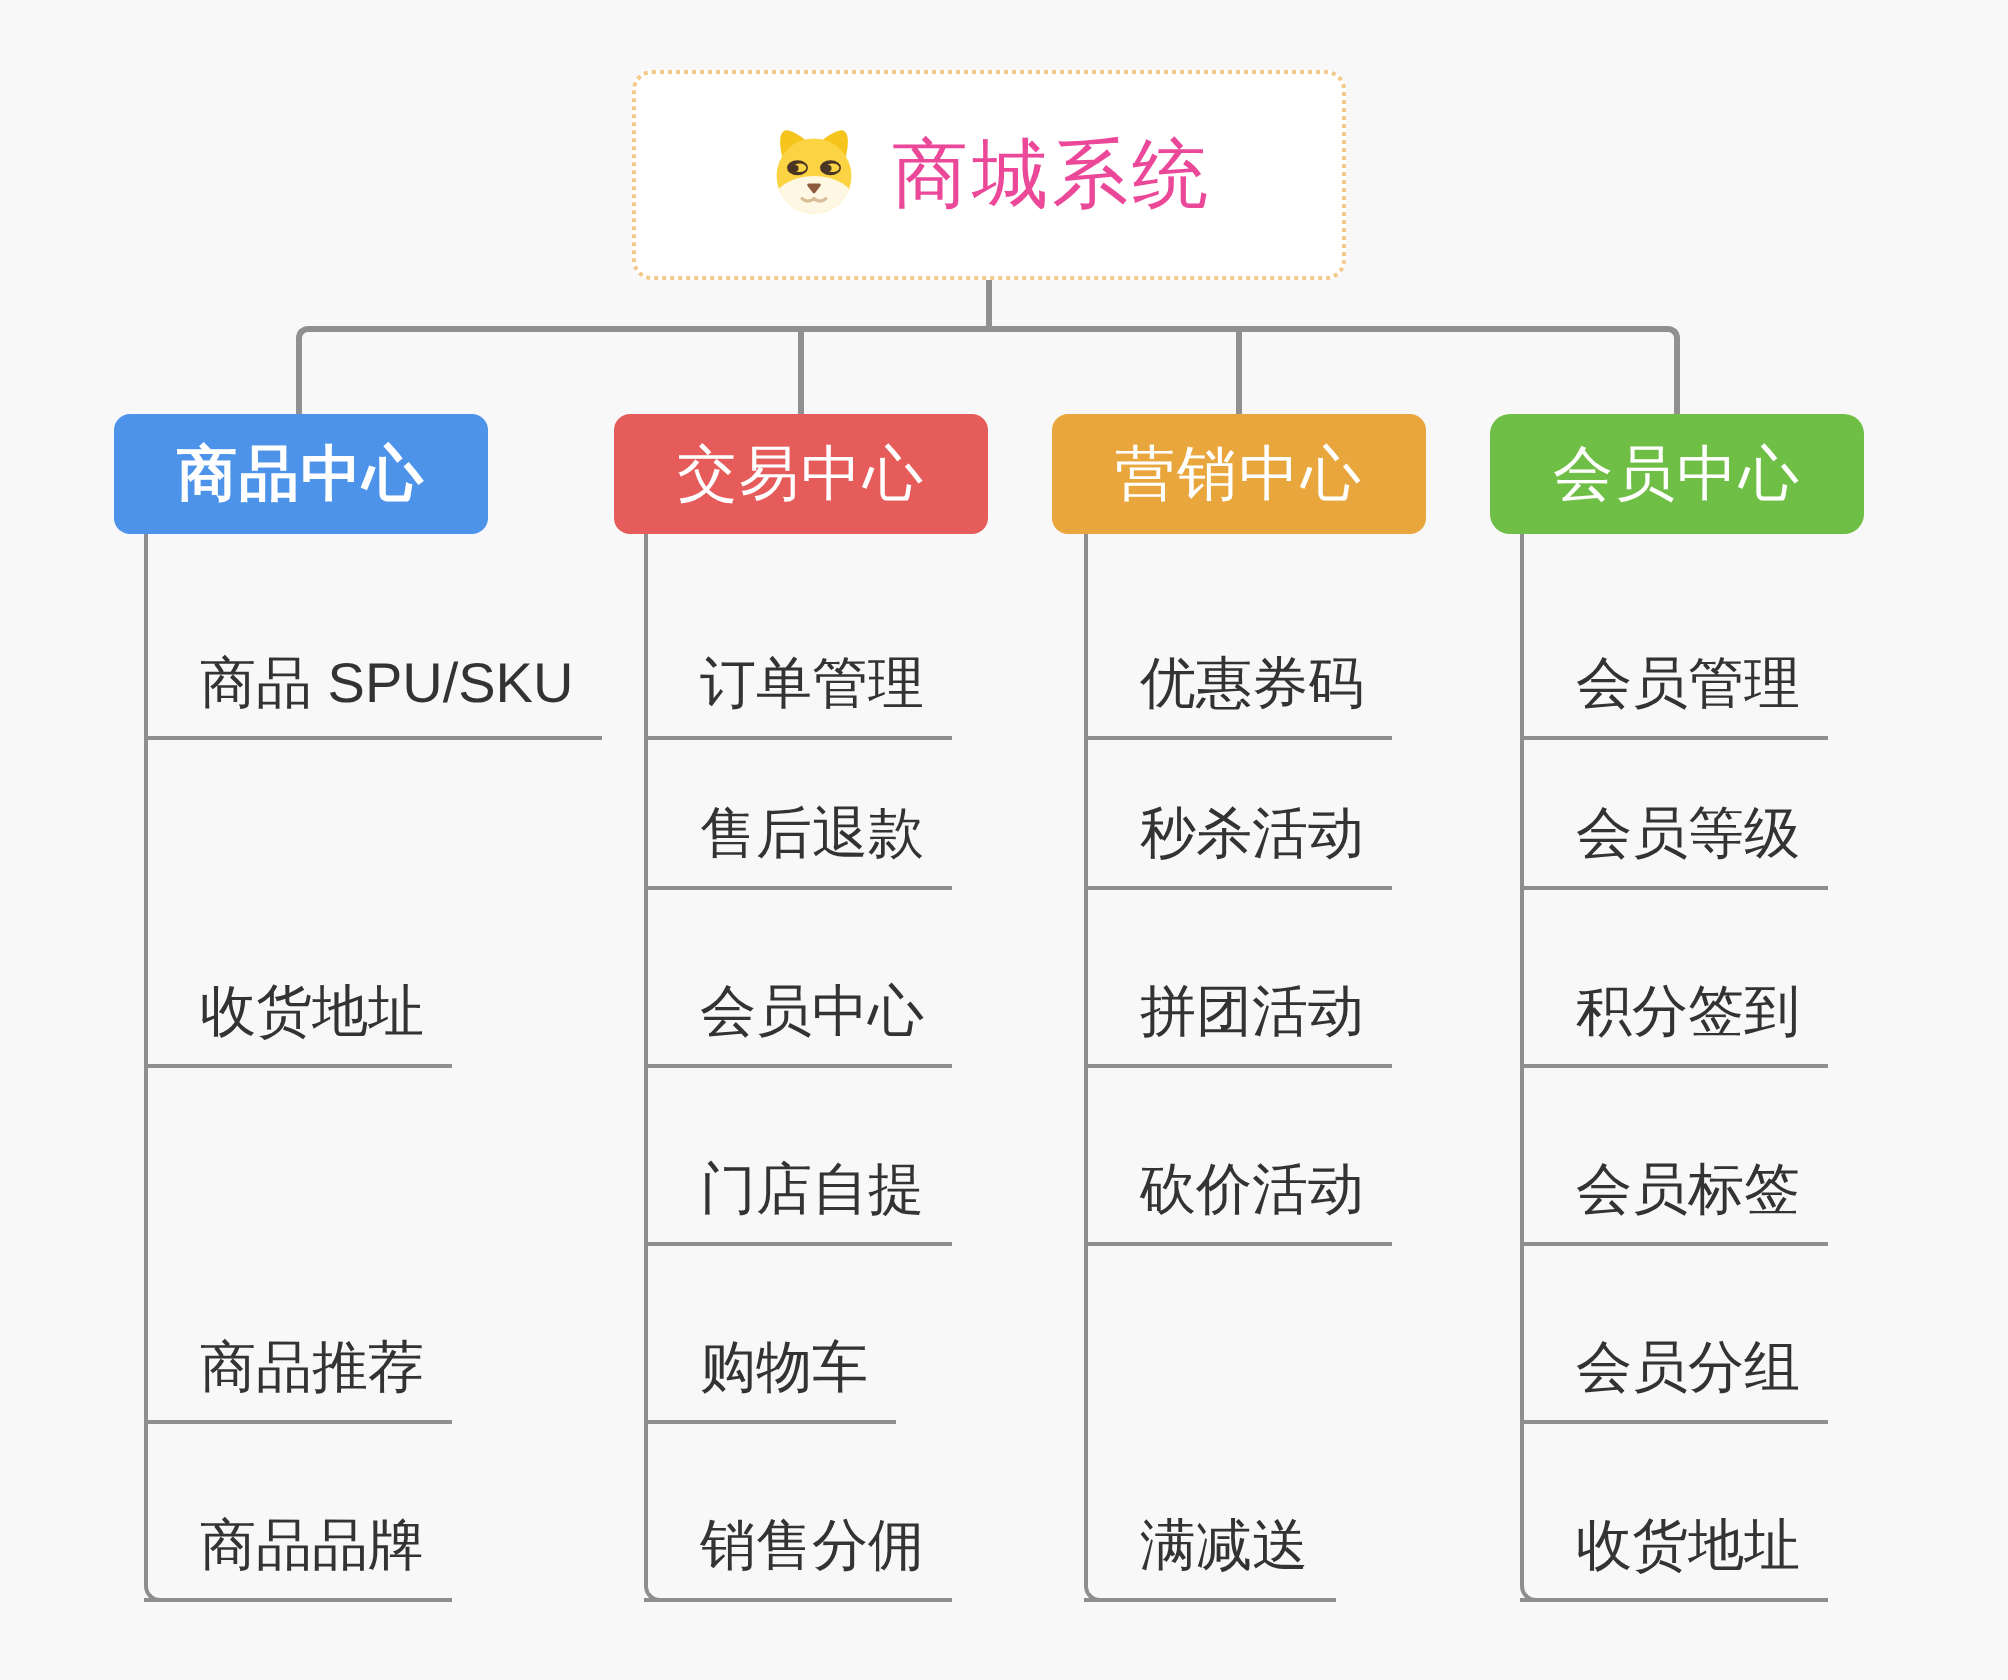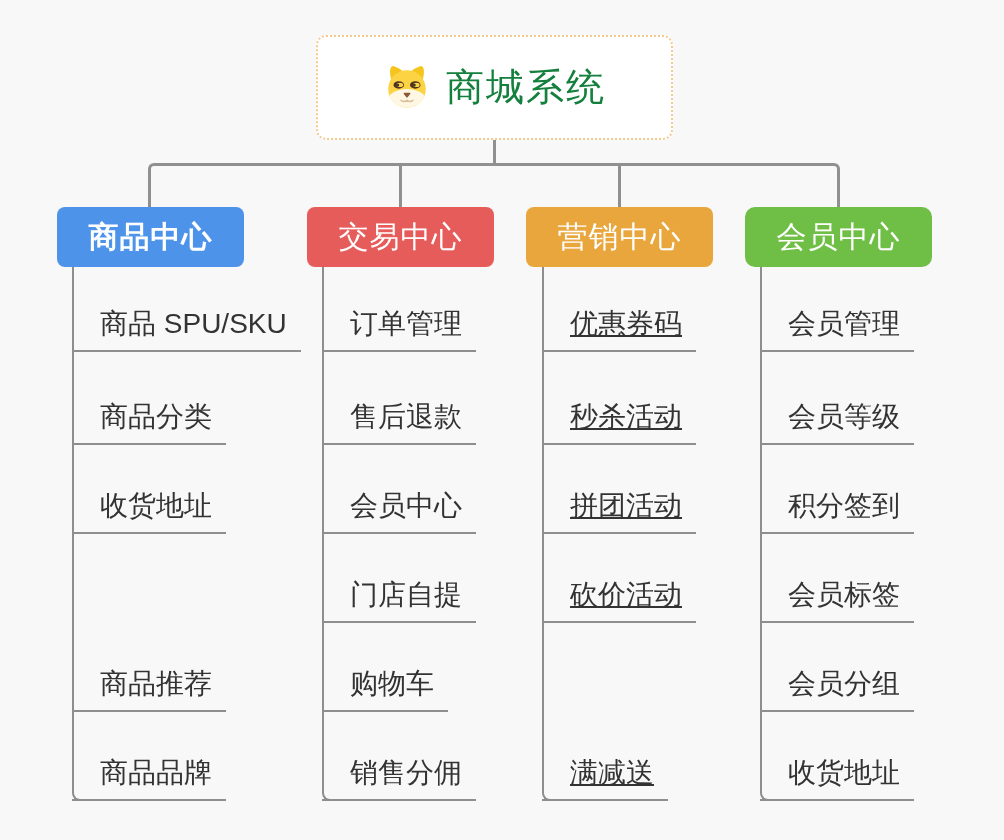"商城系统" span.root-title { color: #15803d -> #ec4899 }
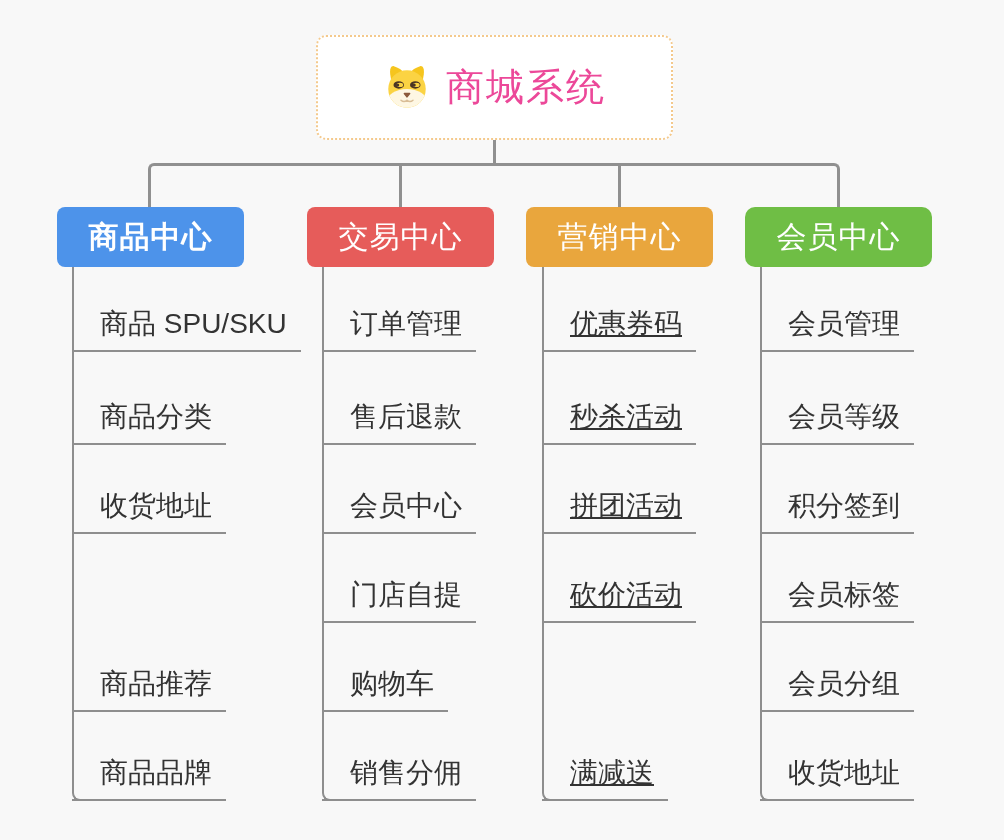"商品 SPU/SKU" .ry0 { top: 306px -> 324px }
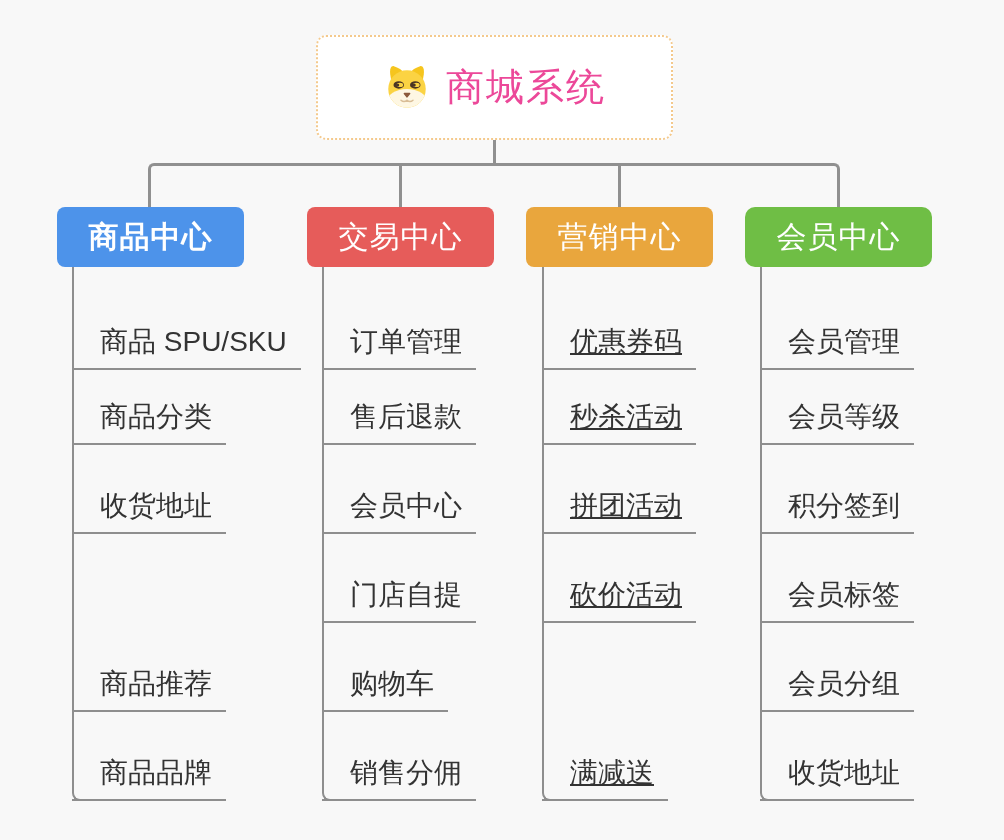"优惠券码" .cx2 { text-decoration: underline -> none }
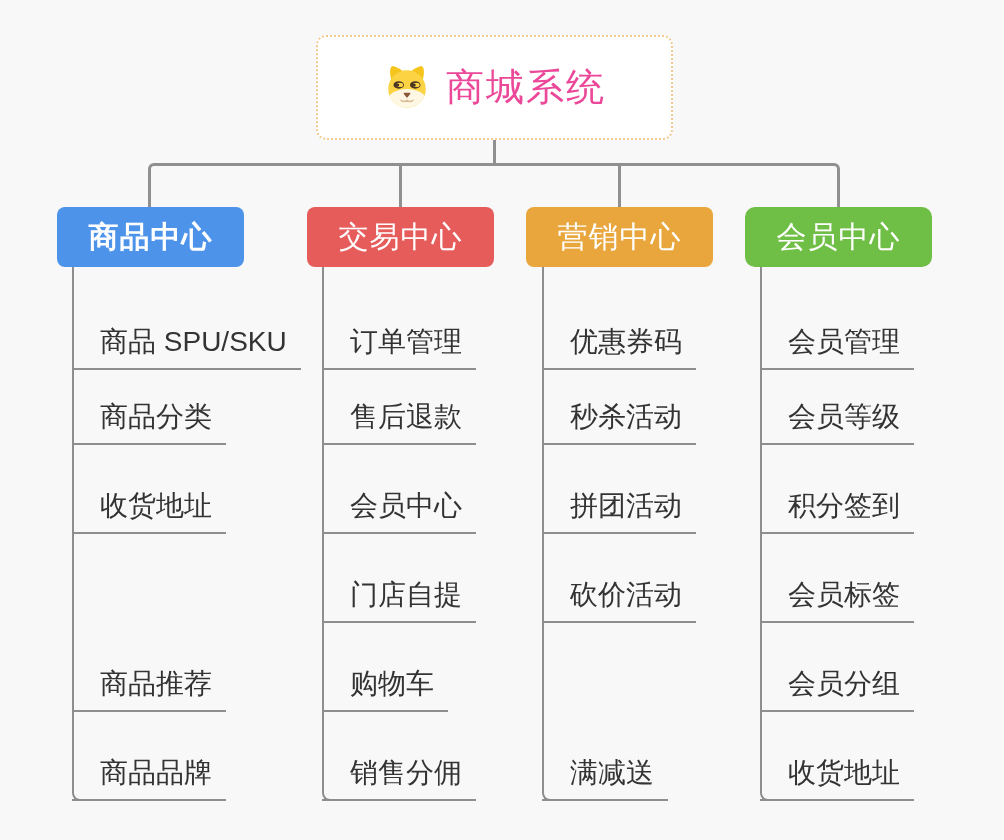"商品分类" div.leaf { html: <div>商品分类</div> -> none }
